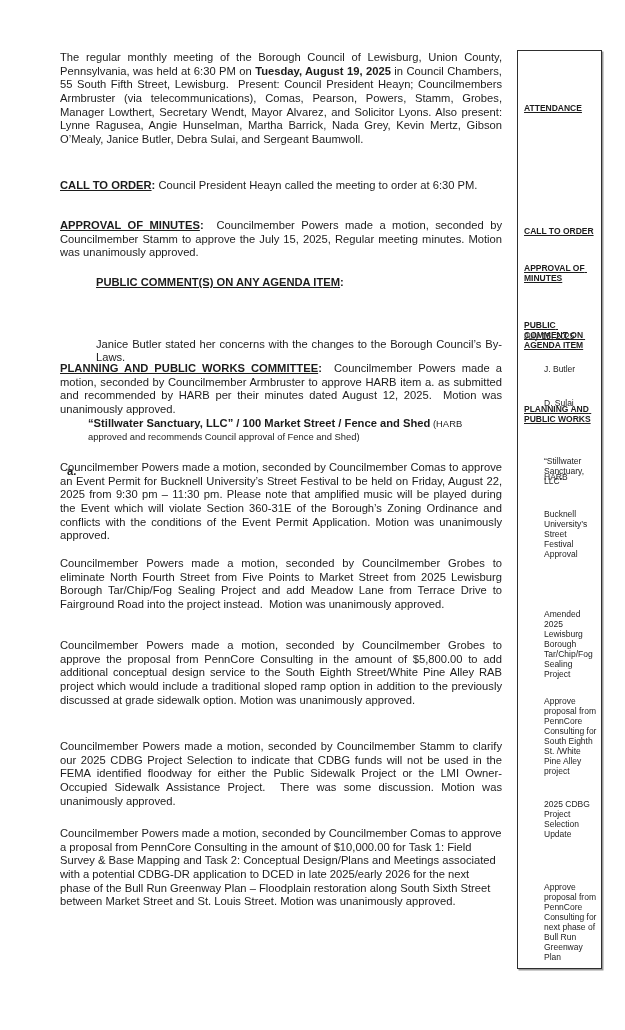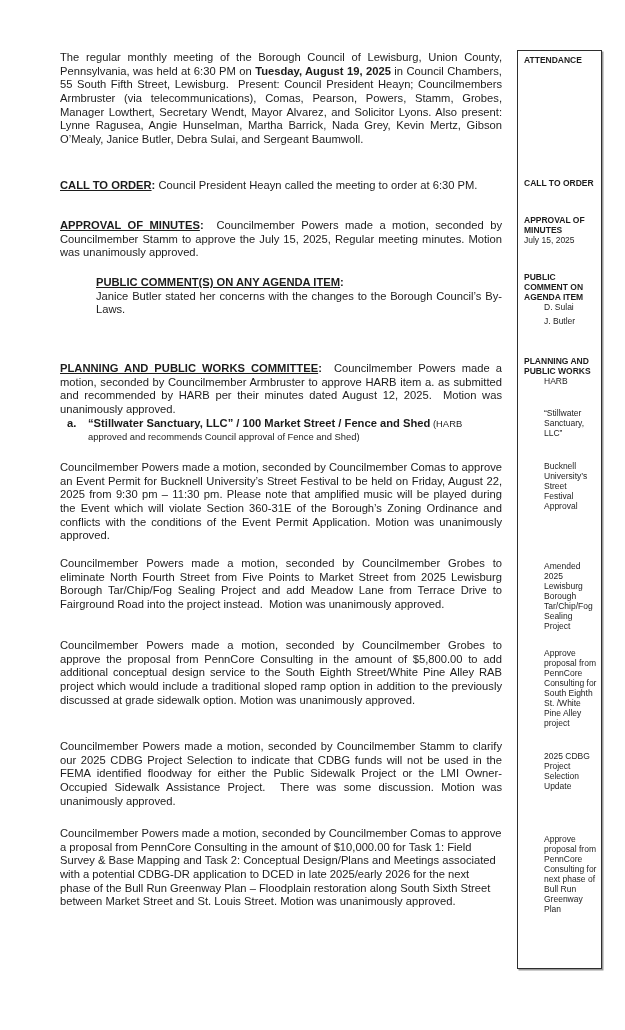"The regular monthly meeting of" [data-bind] { margin-top: none -> 48px }
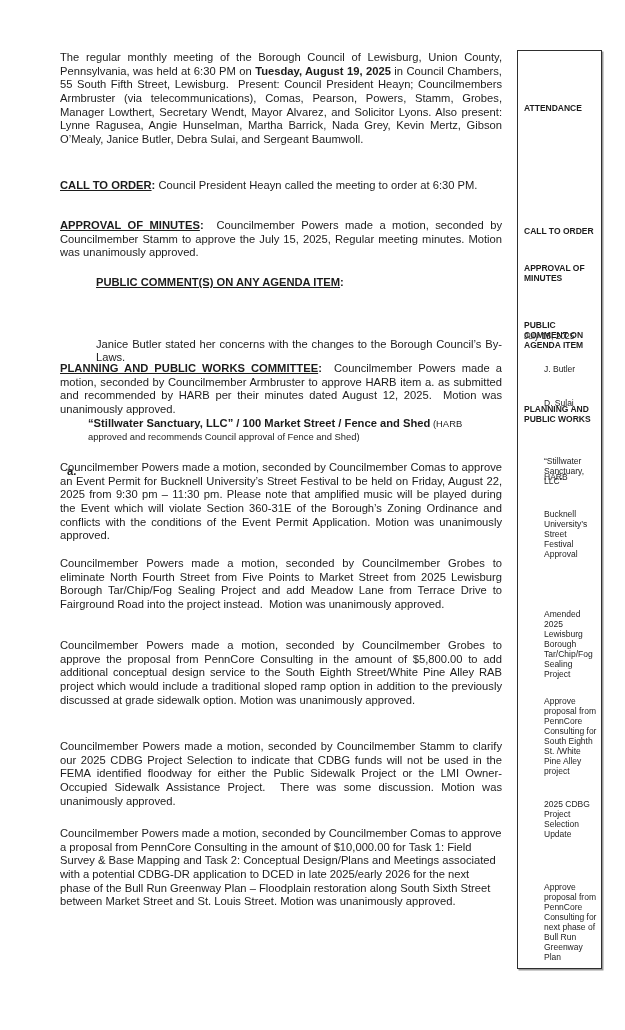"ATTENDANCE" .ann-h { text-decoration: none -> underline }
